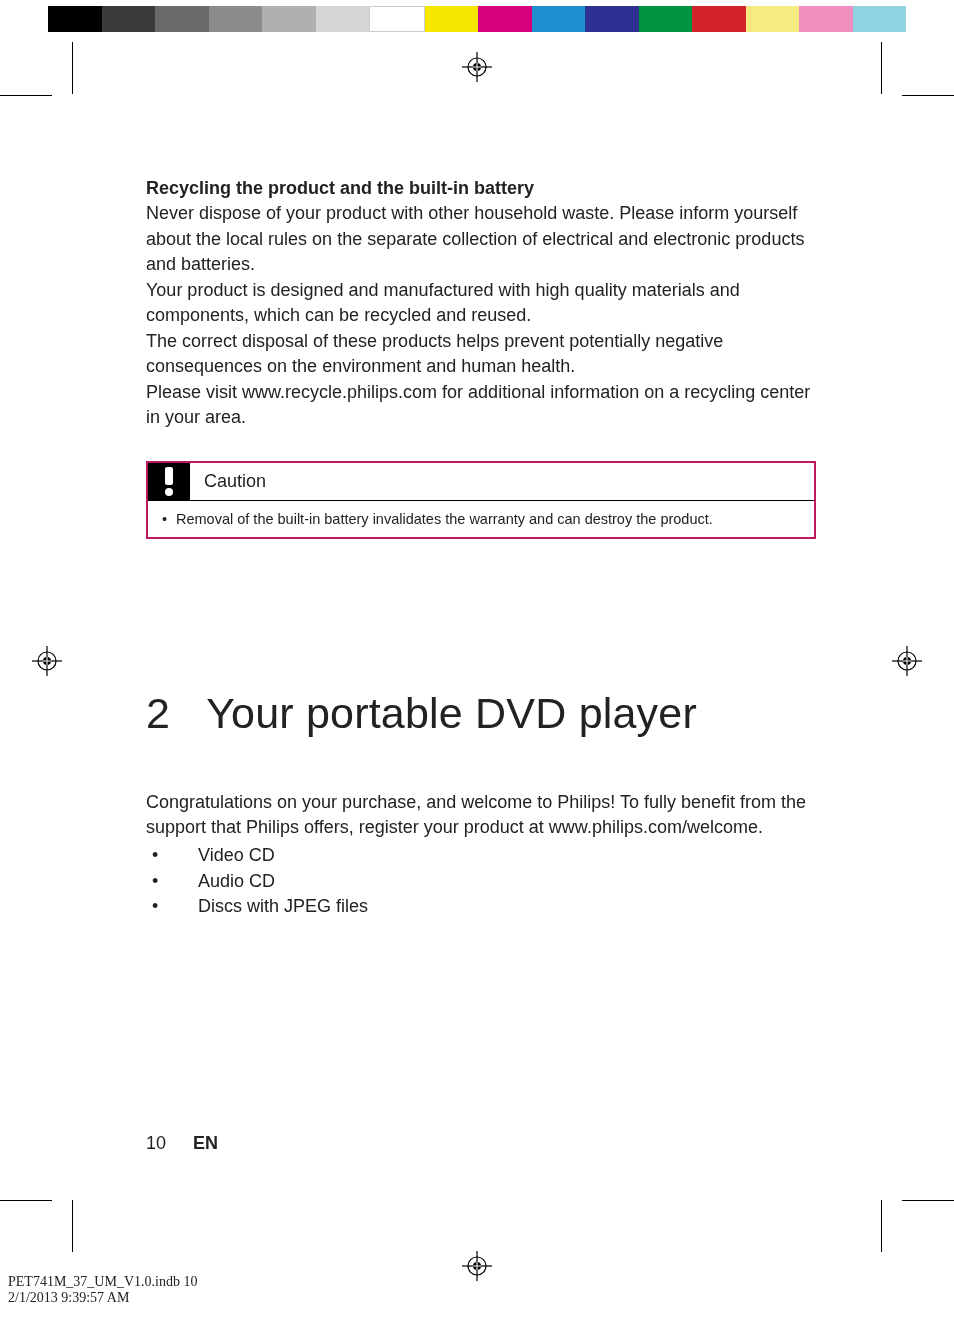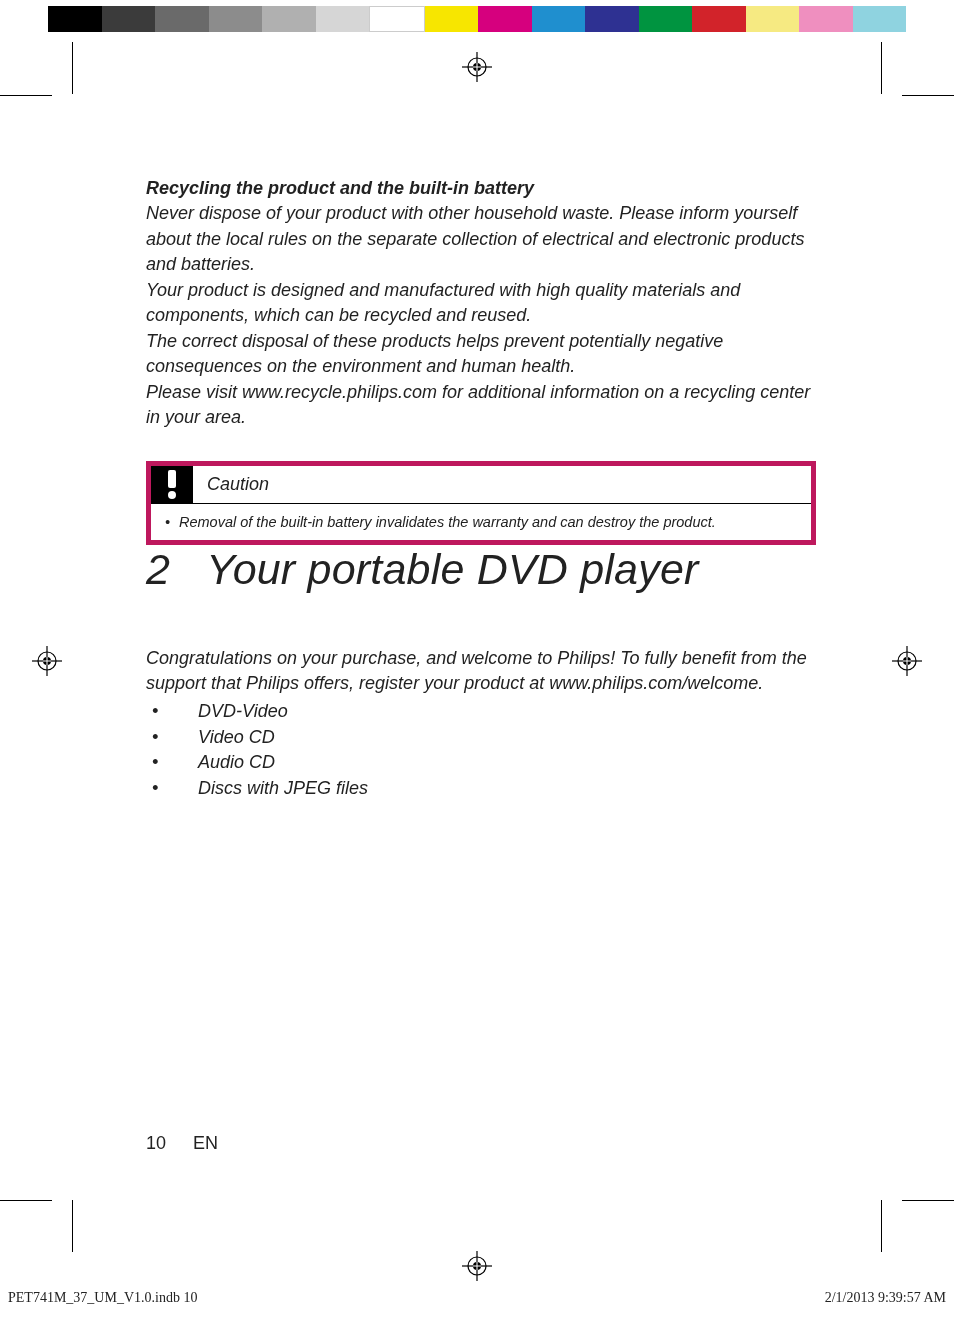"Recycling the product and the" .content { font-style: italic -> none }
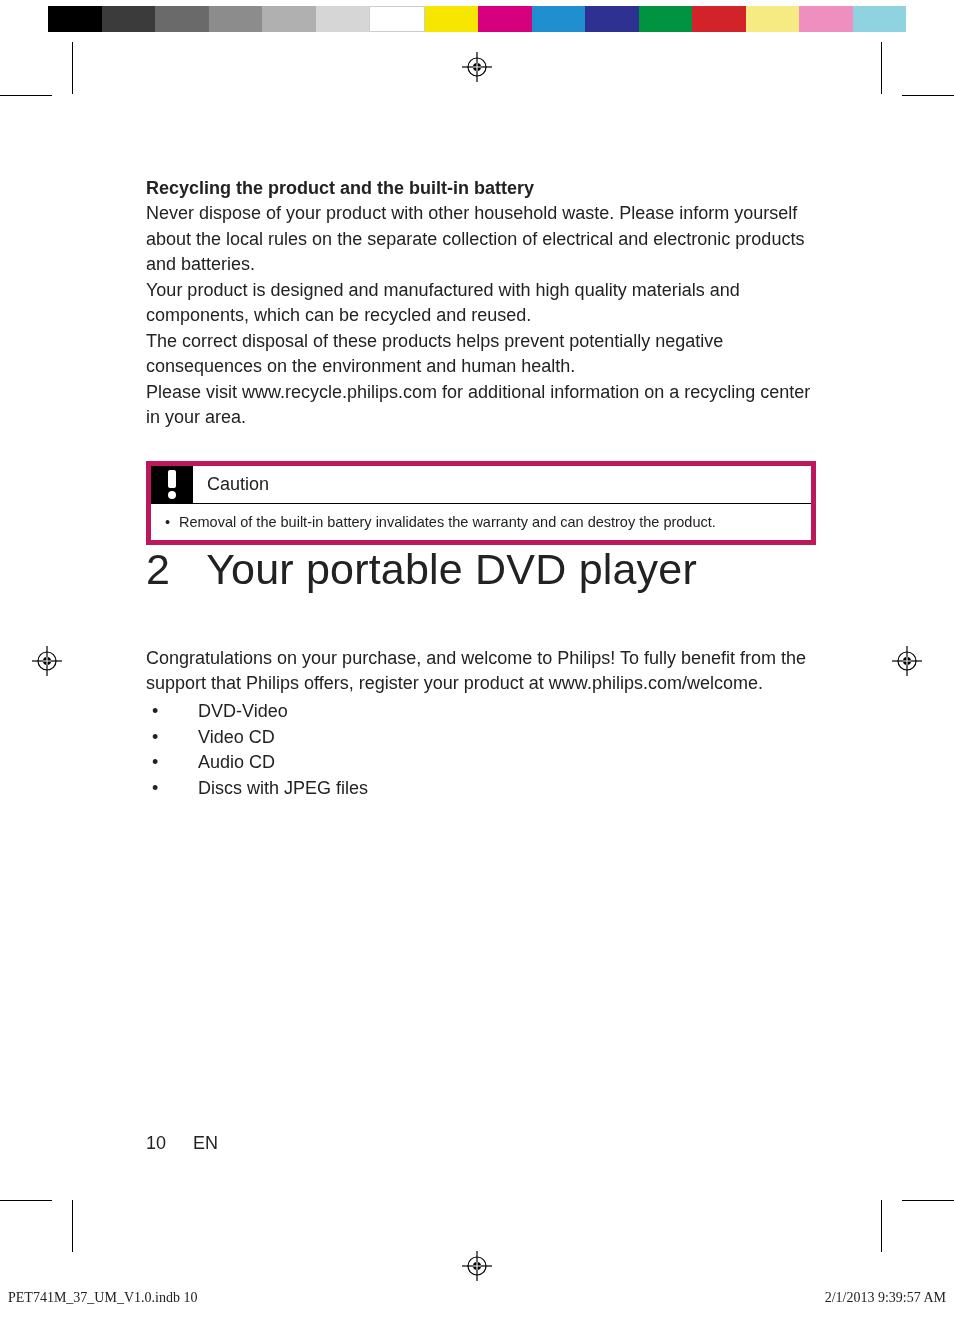"Caution" .caution-box { border: 5px solid #be185d -> 2px solid #be185d }
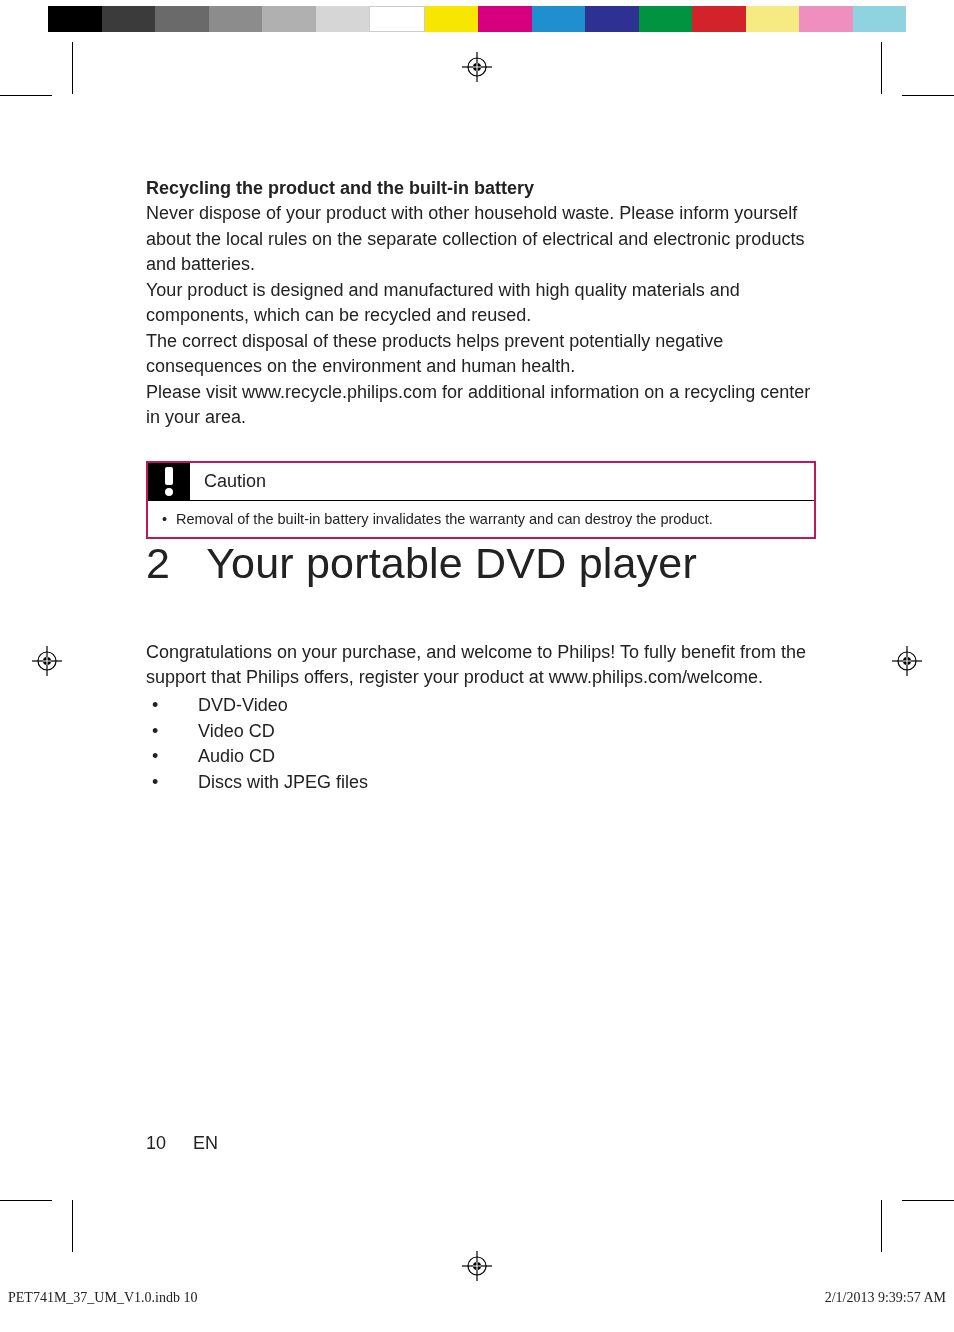"2 Your portable DVD player" .section2 { margin-top: none -> 150px }
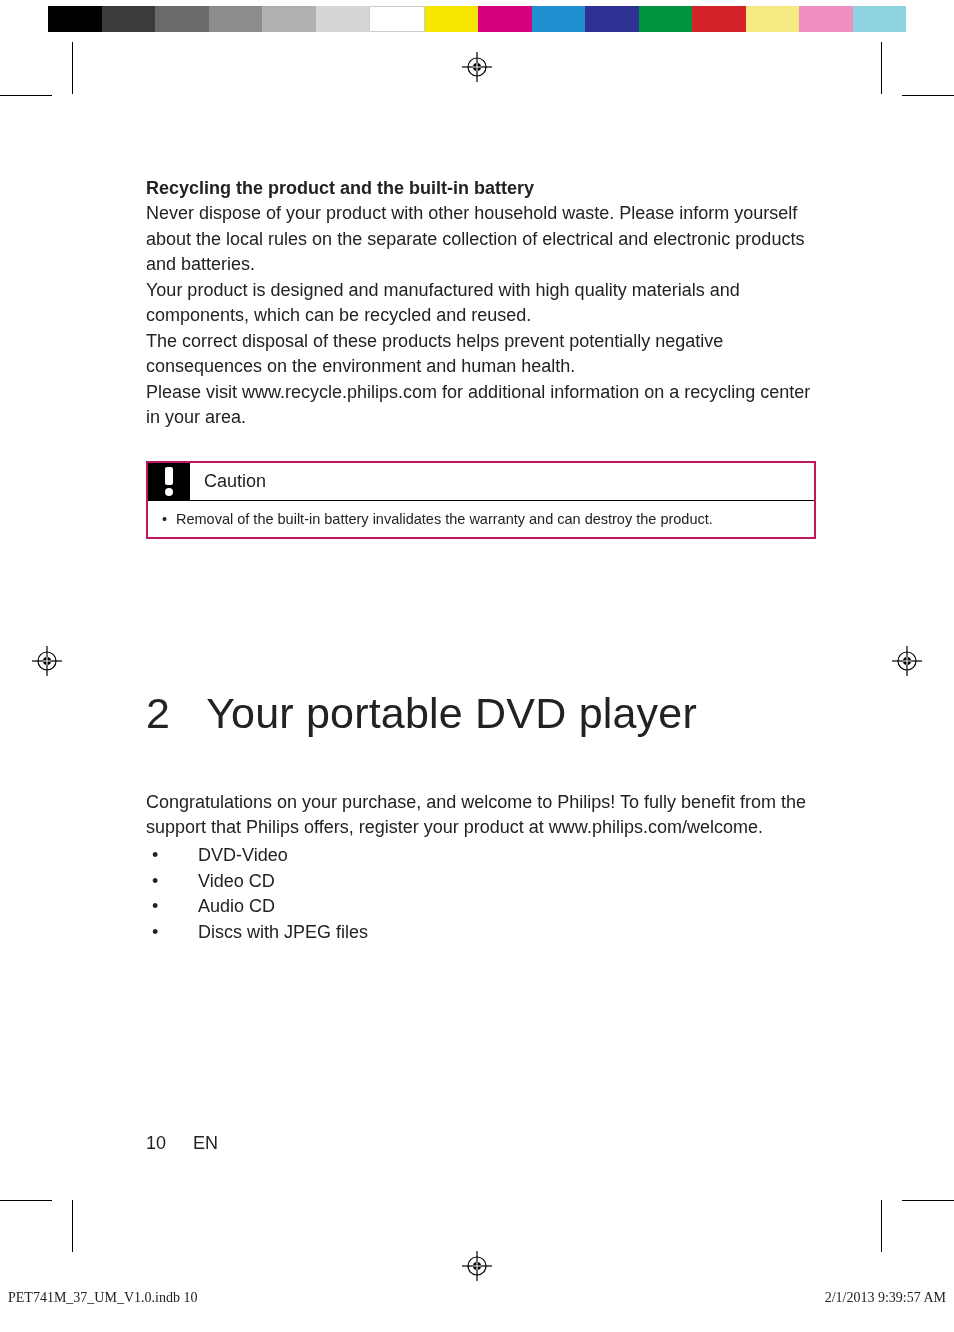"• DVD-Video" li { html: <li><span>•</span><span>DVD-Video</span></li> -> none }
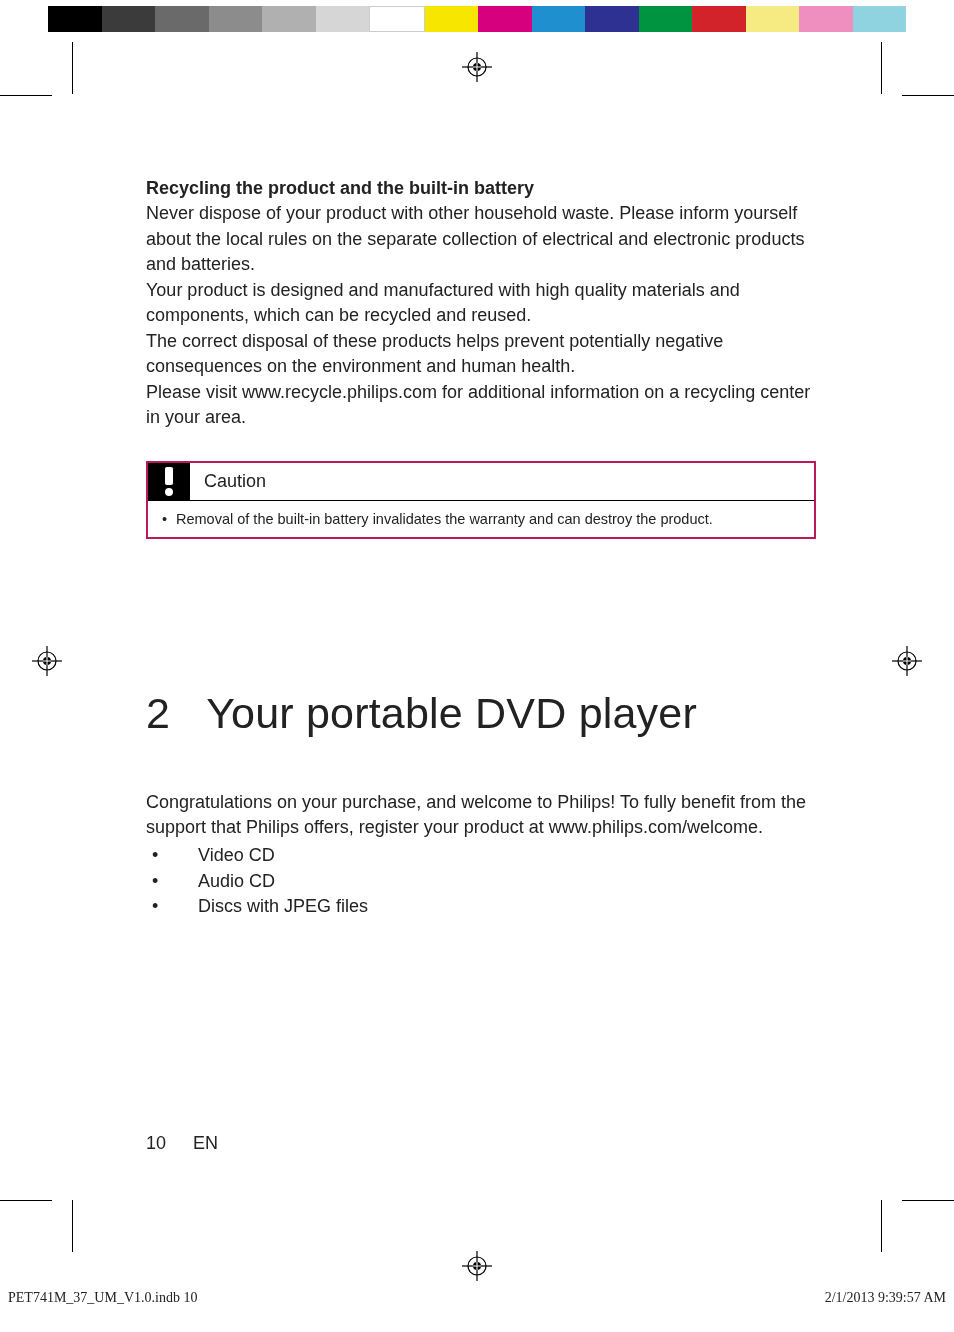"EN" .footer-pn .lang { font-weight: 400 -> 700 }
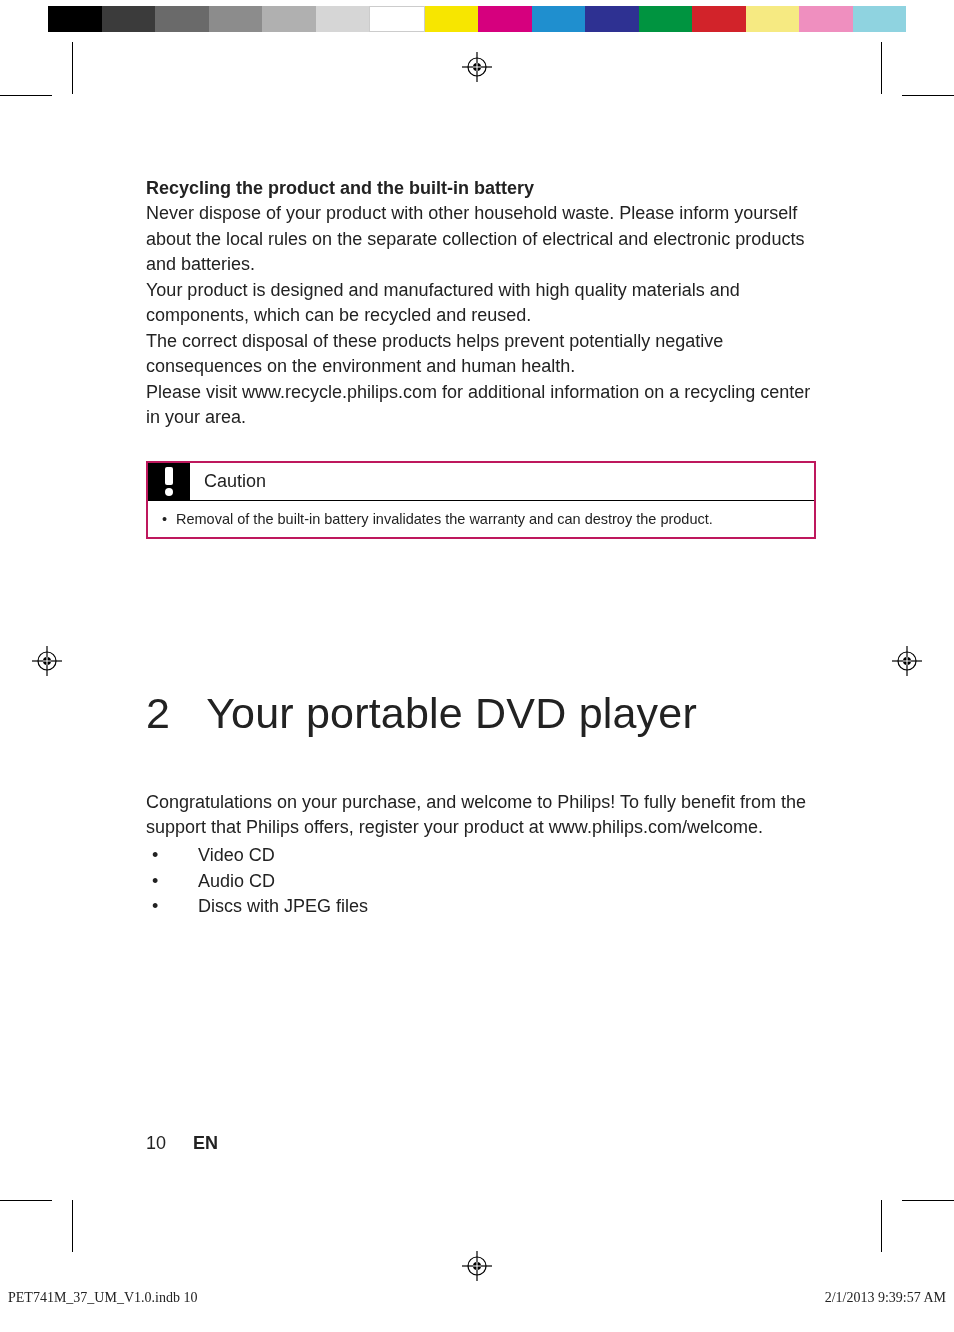"PET741M_37_UM_V1.0.indb 10" .imprint { flex-direction: none -> column }
